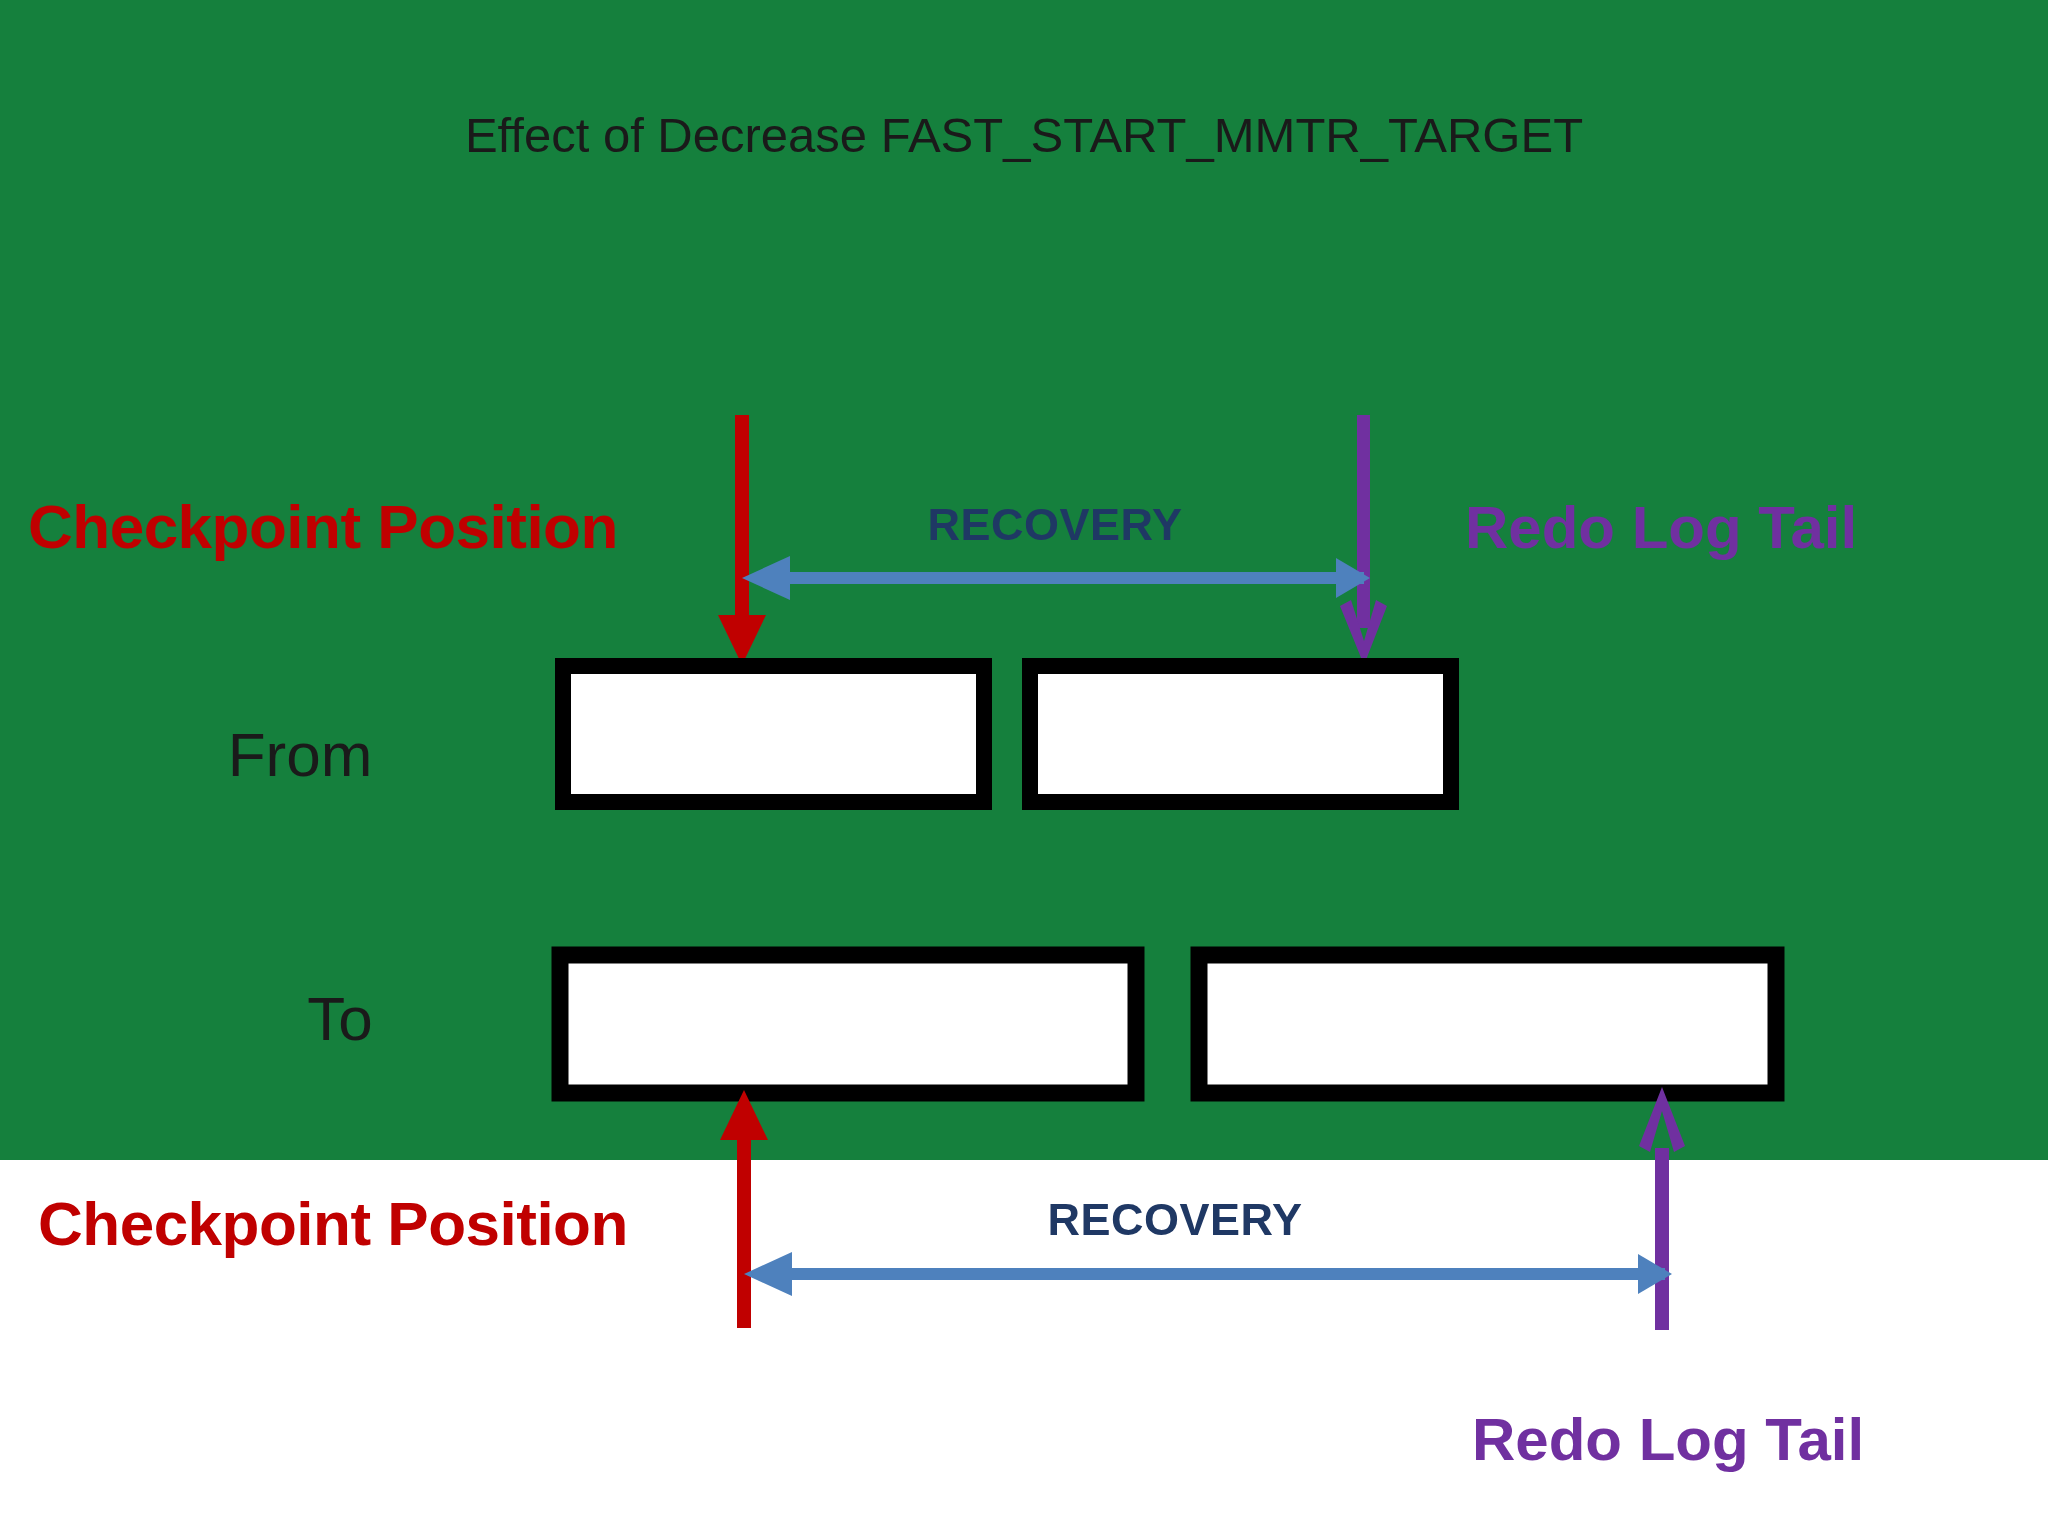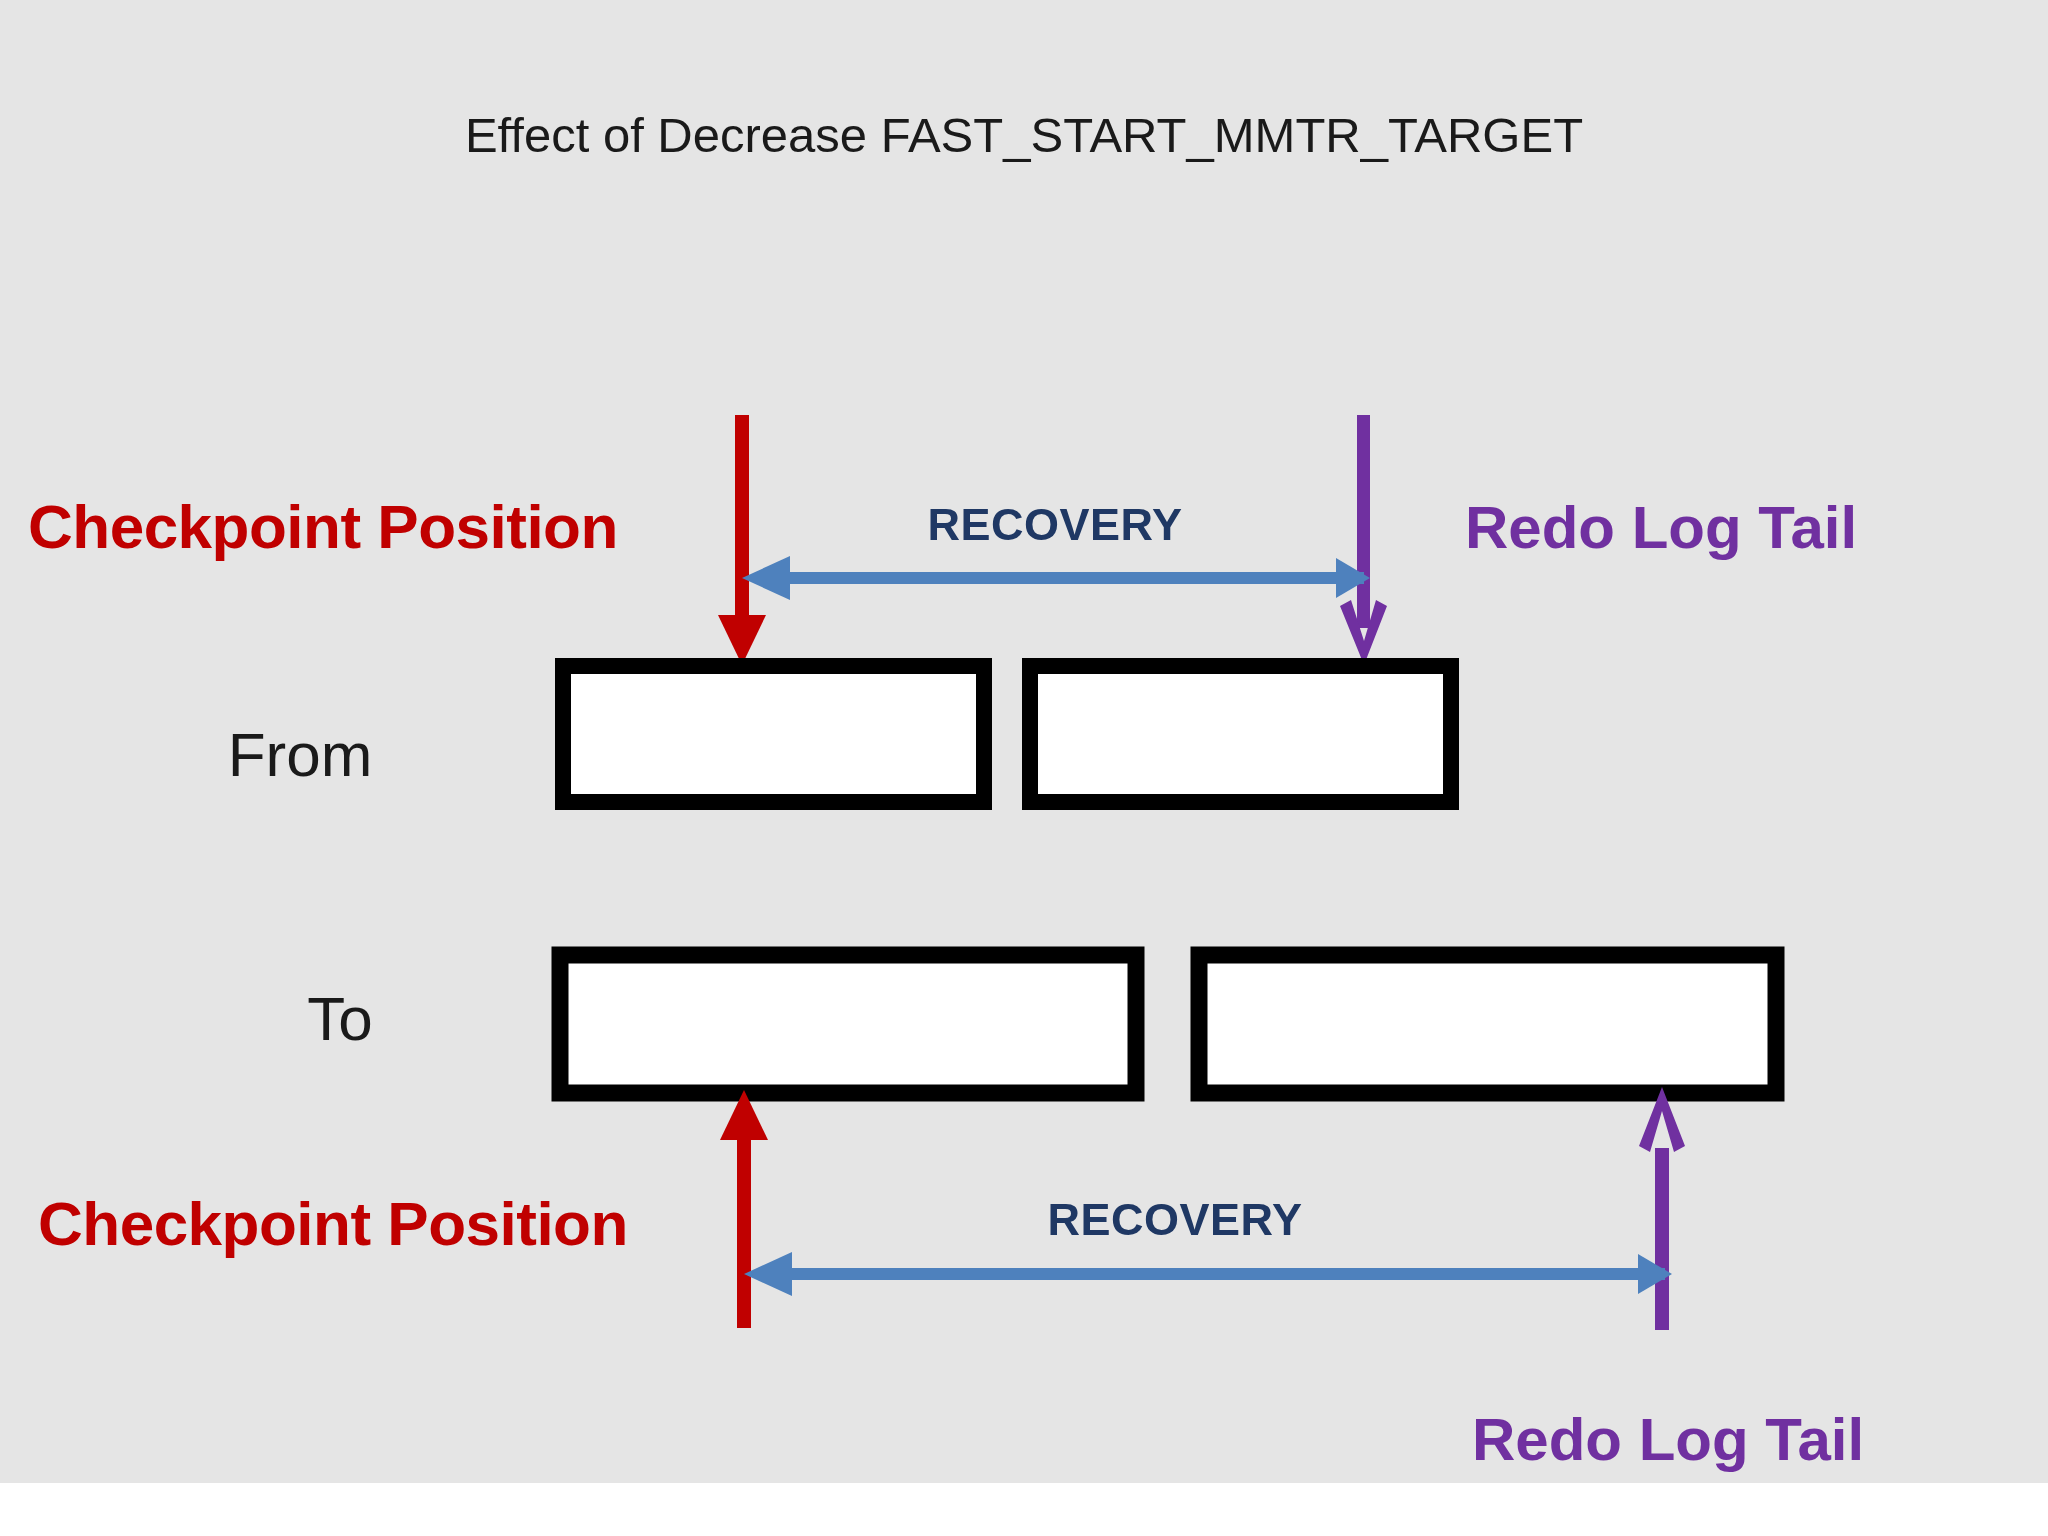"Effect of Decrease" #canvas { background: #e5e5e5 -> #15803d; height: 1483px -> 1160px }
